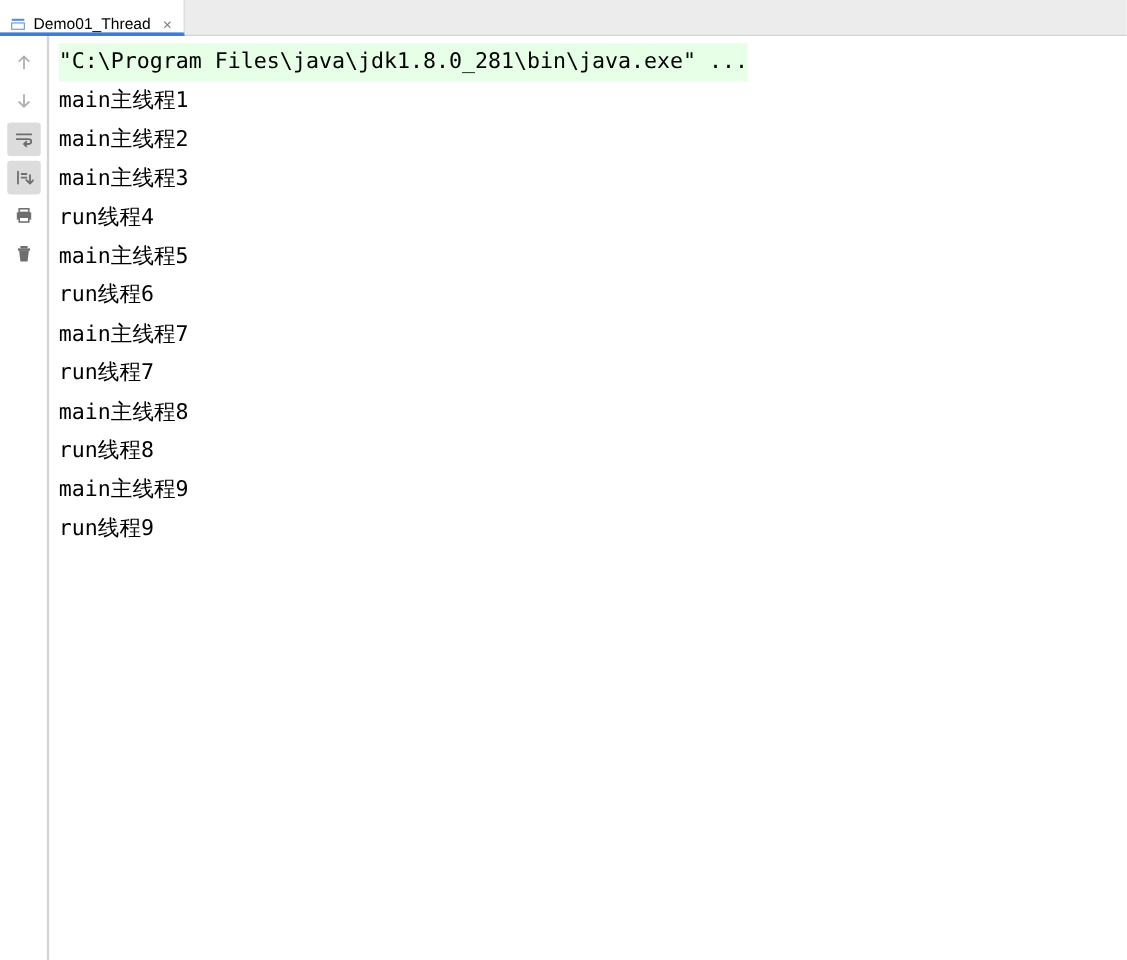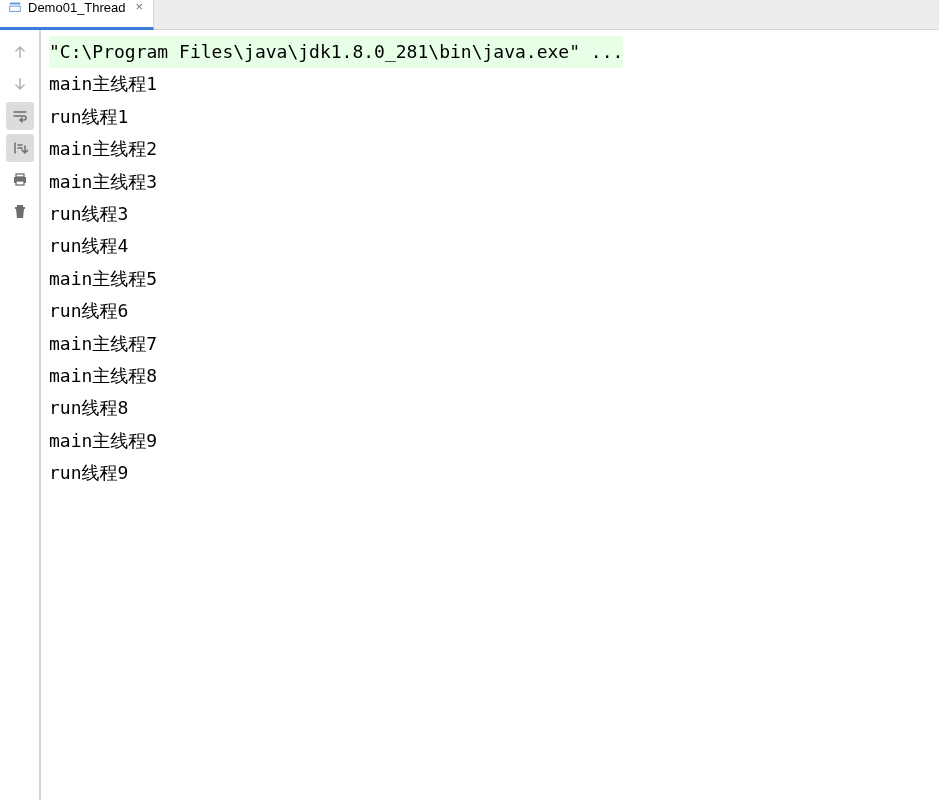"Demo01_Thread" .tab { align-items: flex-start -> flex-end }
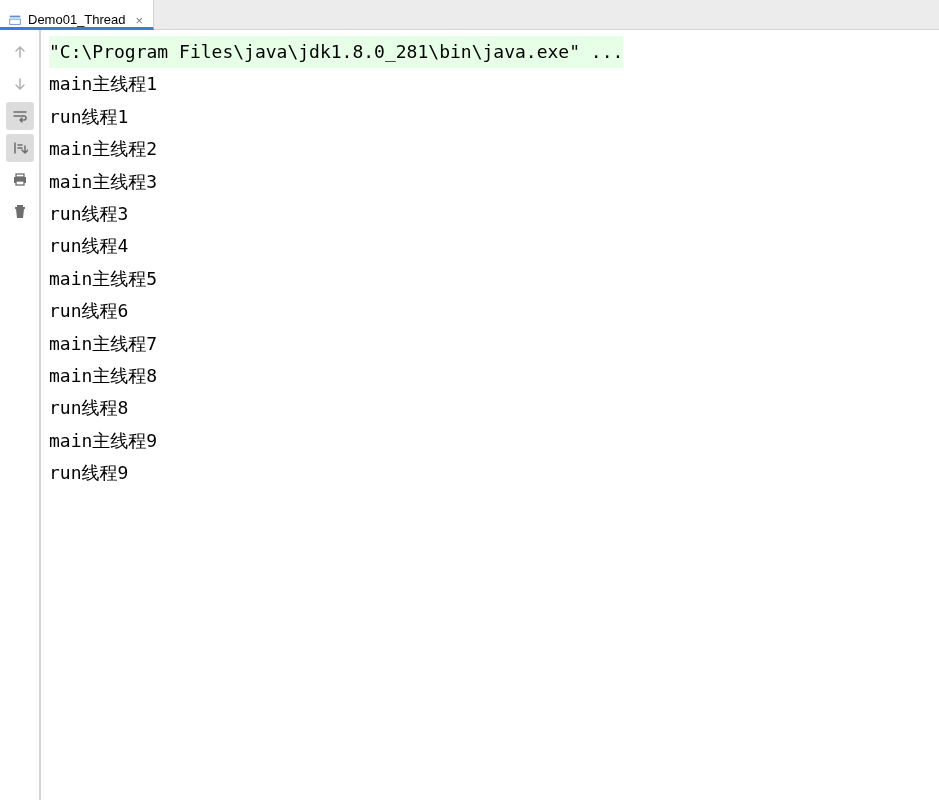"run线程1" div.console-line { html: <div>run线程1</div> -> none }
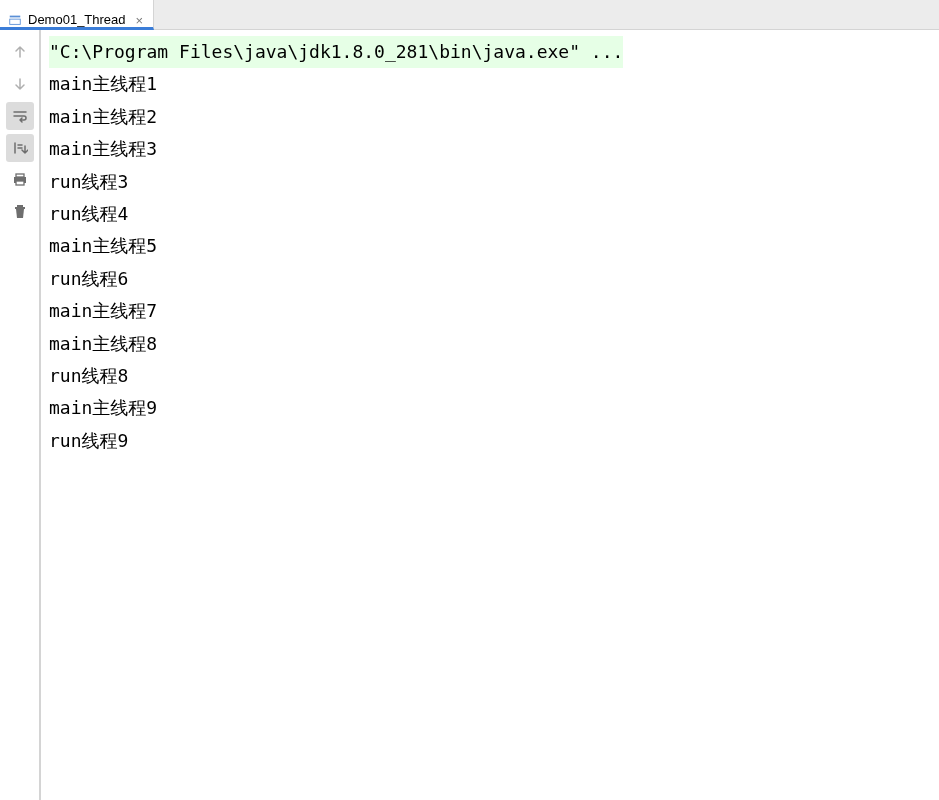"run线程3" div.console-line { html: <div>run线程3</div> -> none }
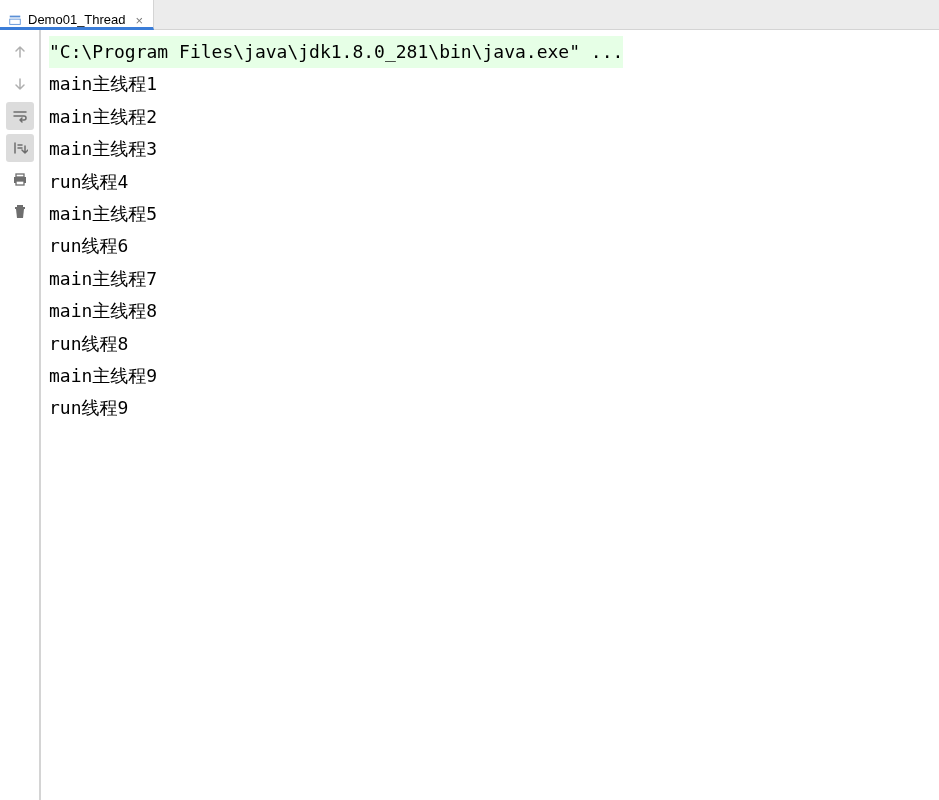"run线程7" div.console-line { html: none -> <div>run线程7</div> }
